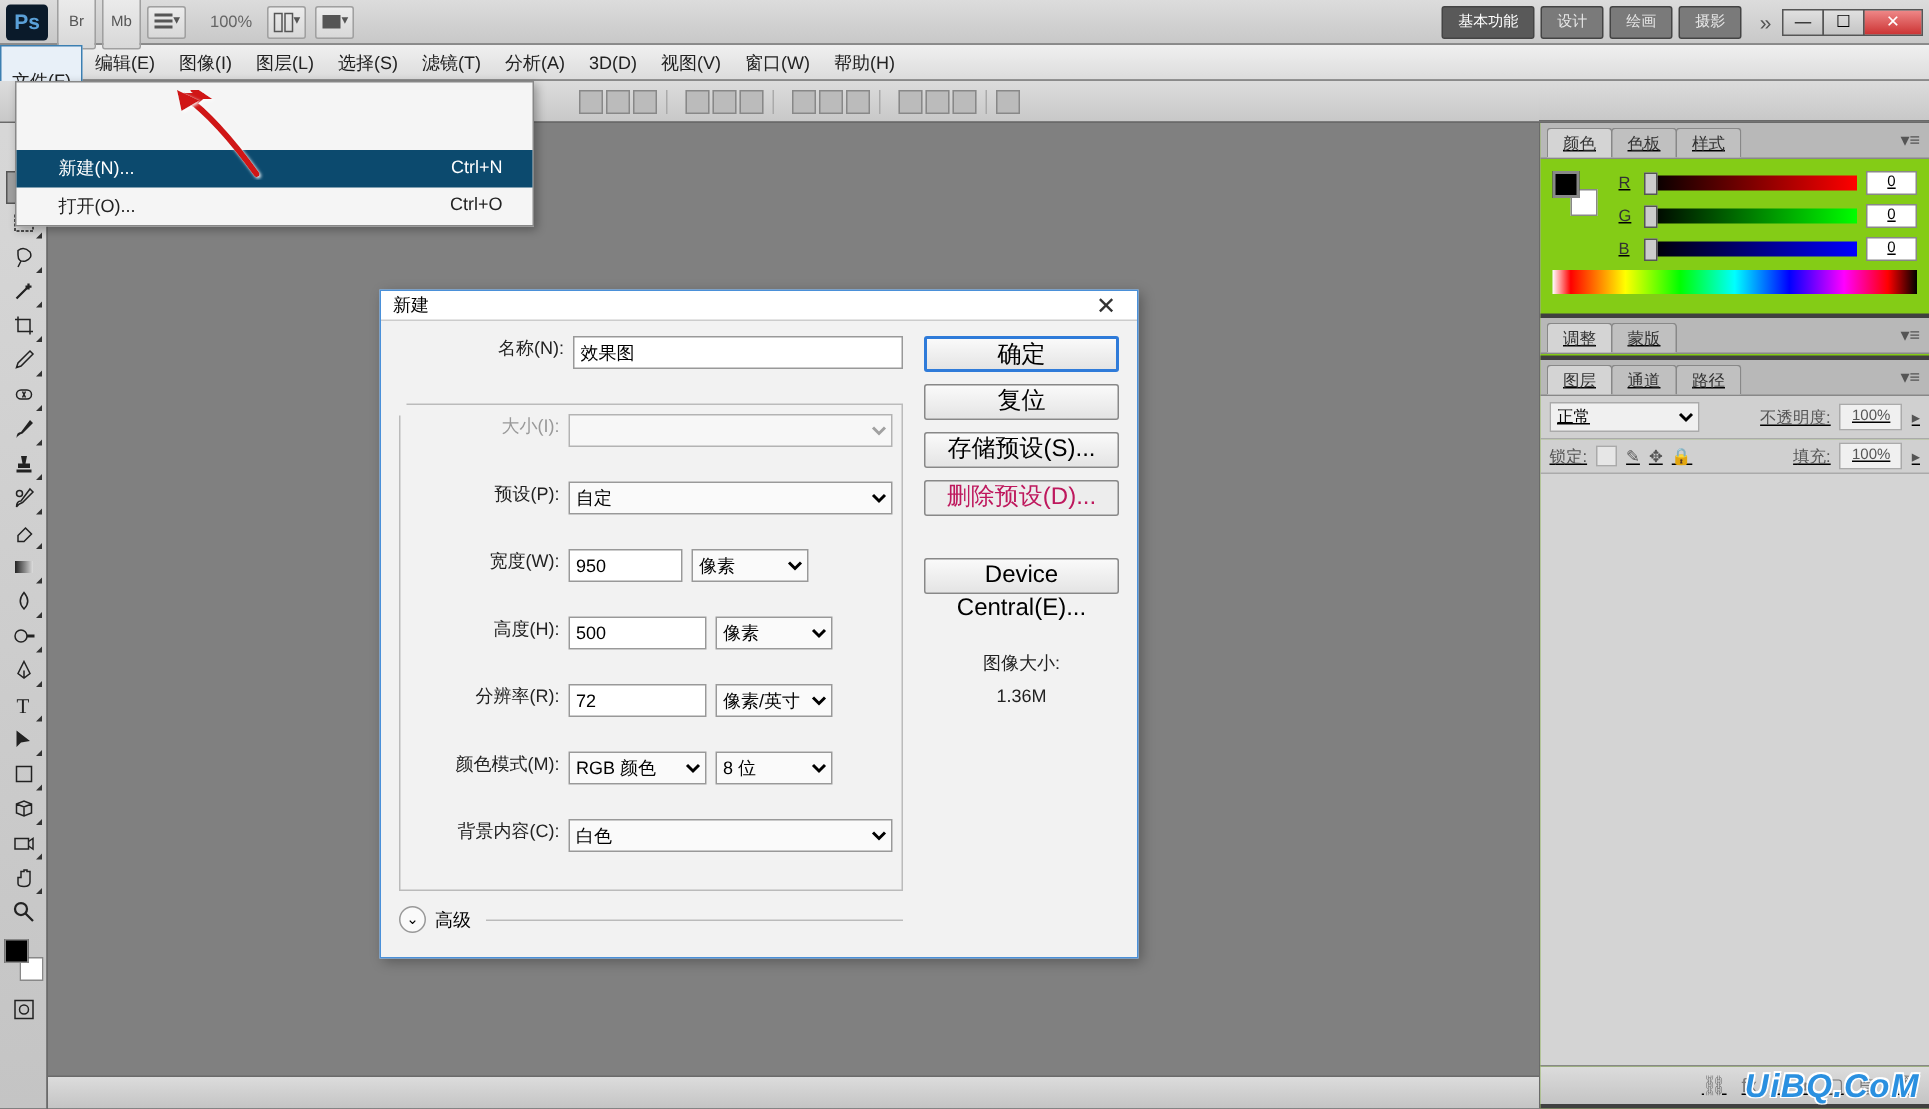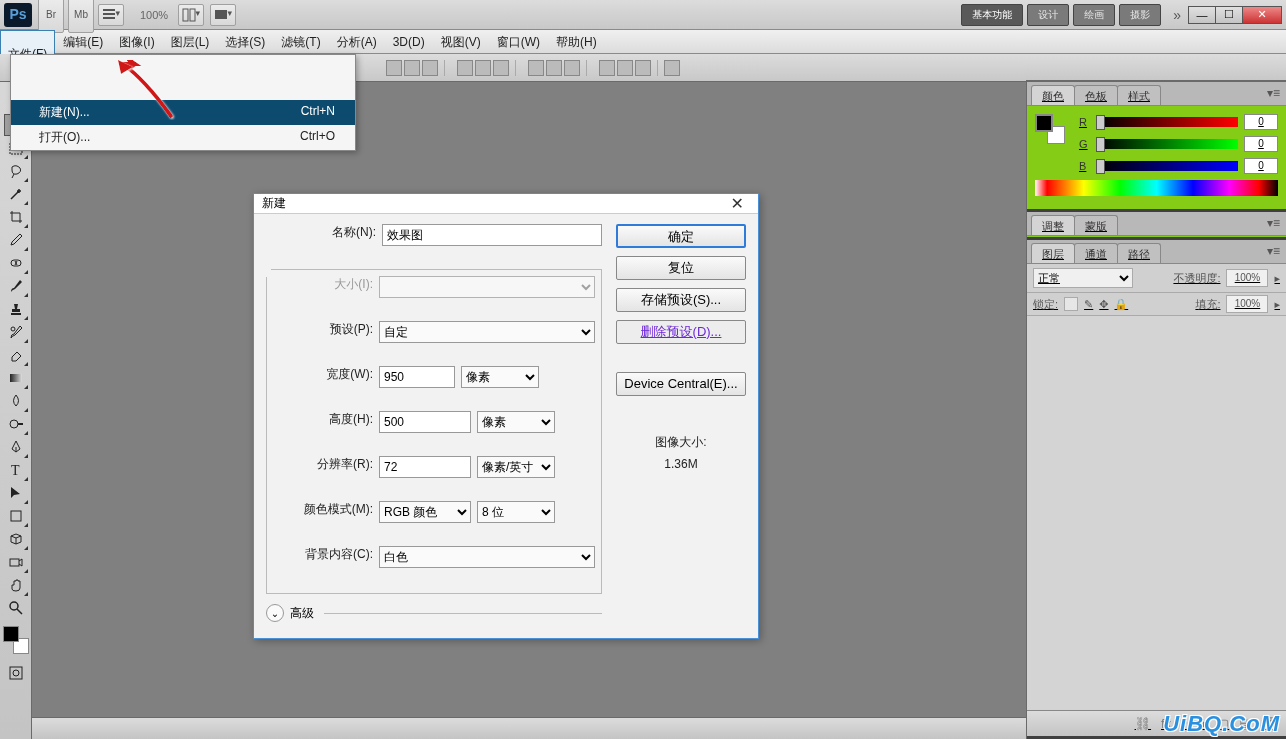"确定" .dlg-btn { font-size: 13px -> 16px }
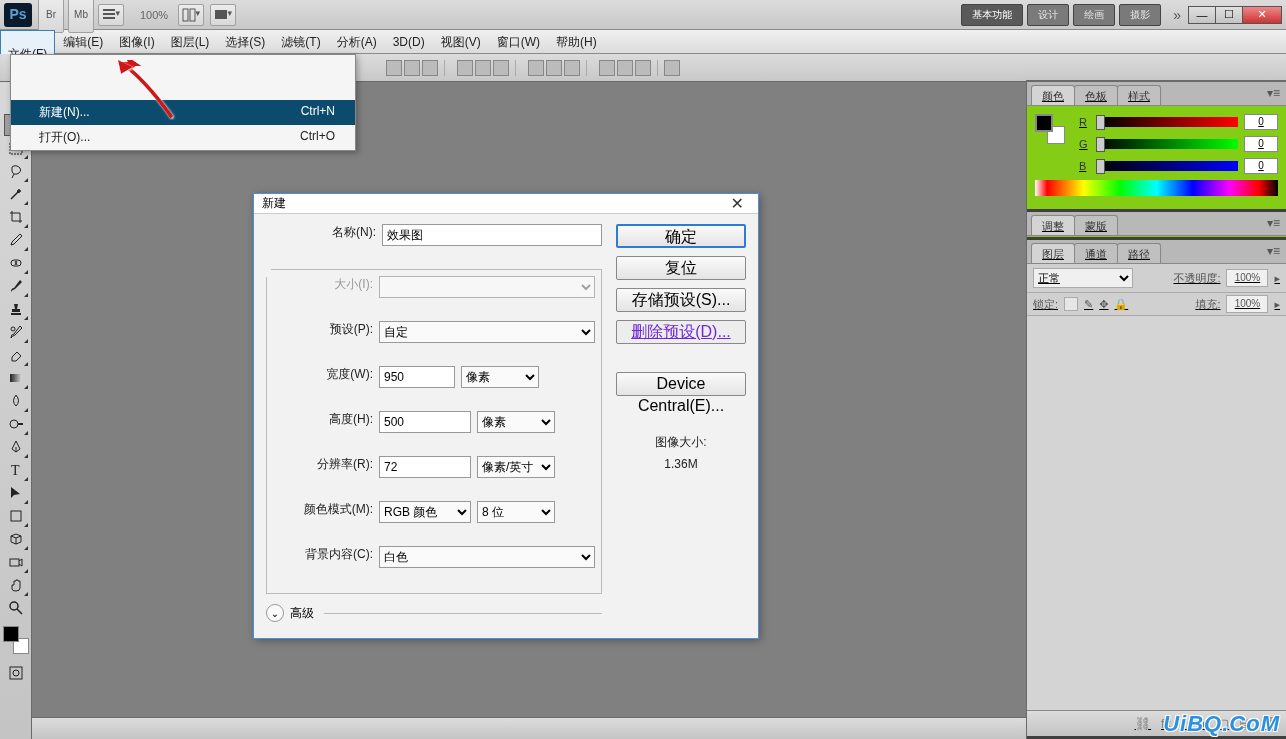"删除预设(D)..." .dlg-btn.disabled { color: #6d28d9 -> #be185d; text-decoration: underline -> none }
